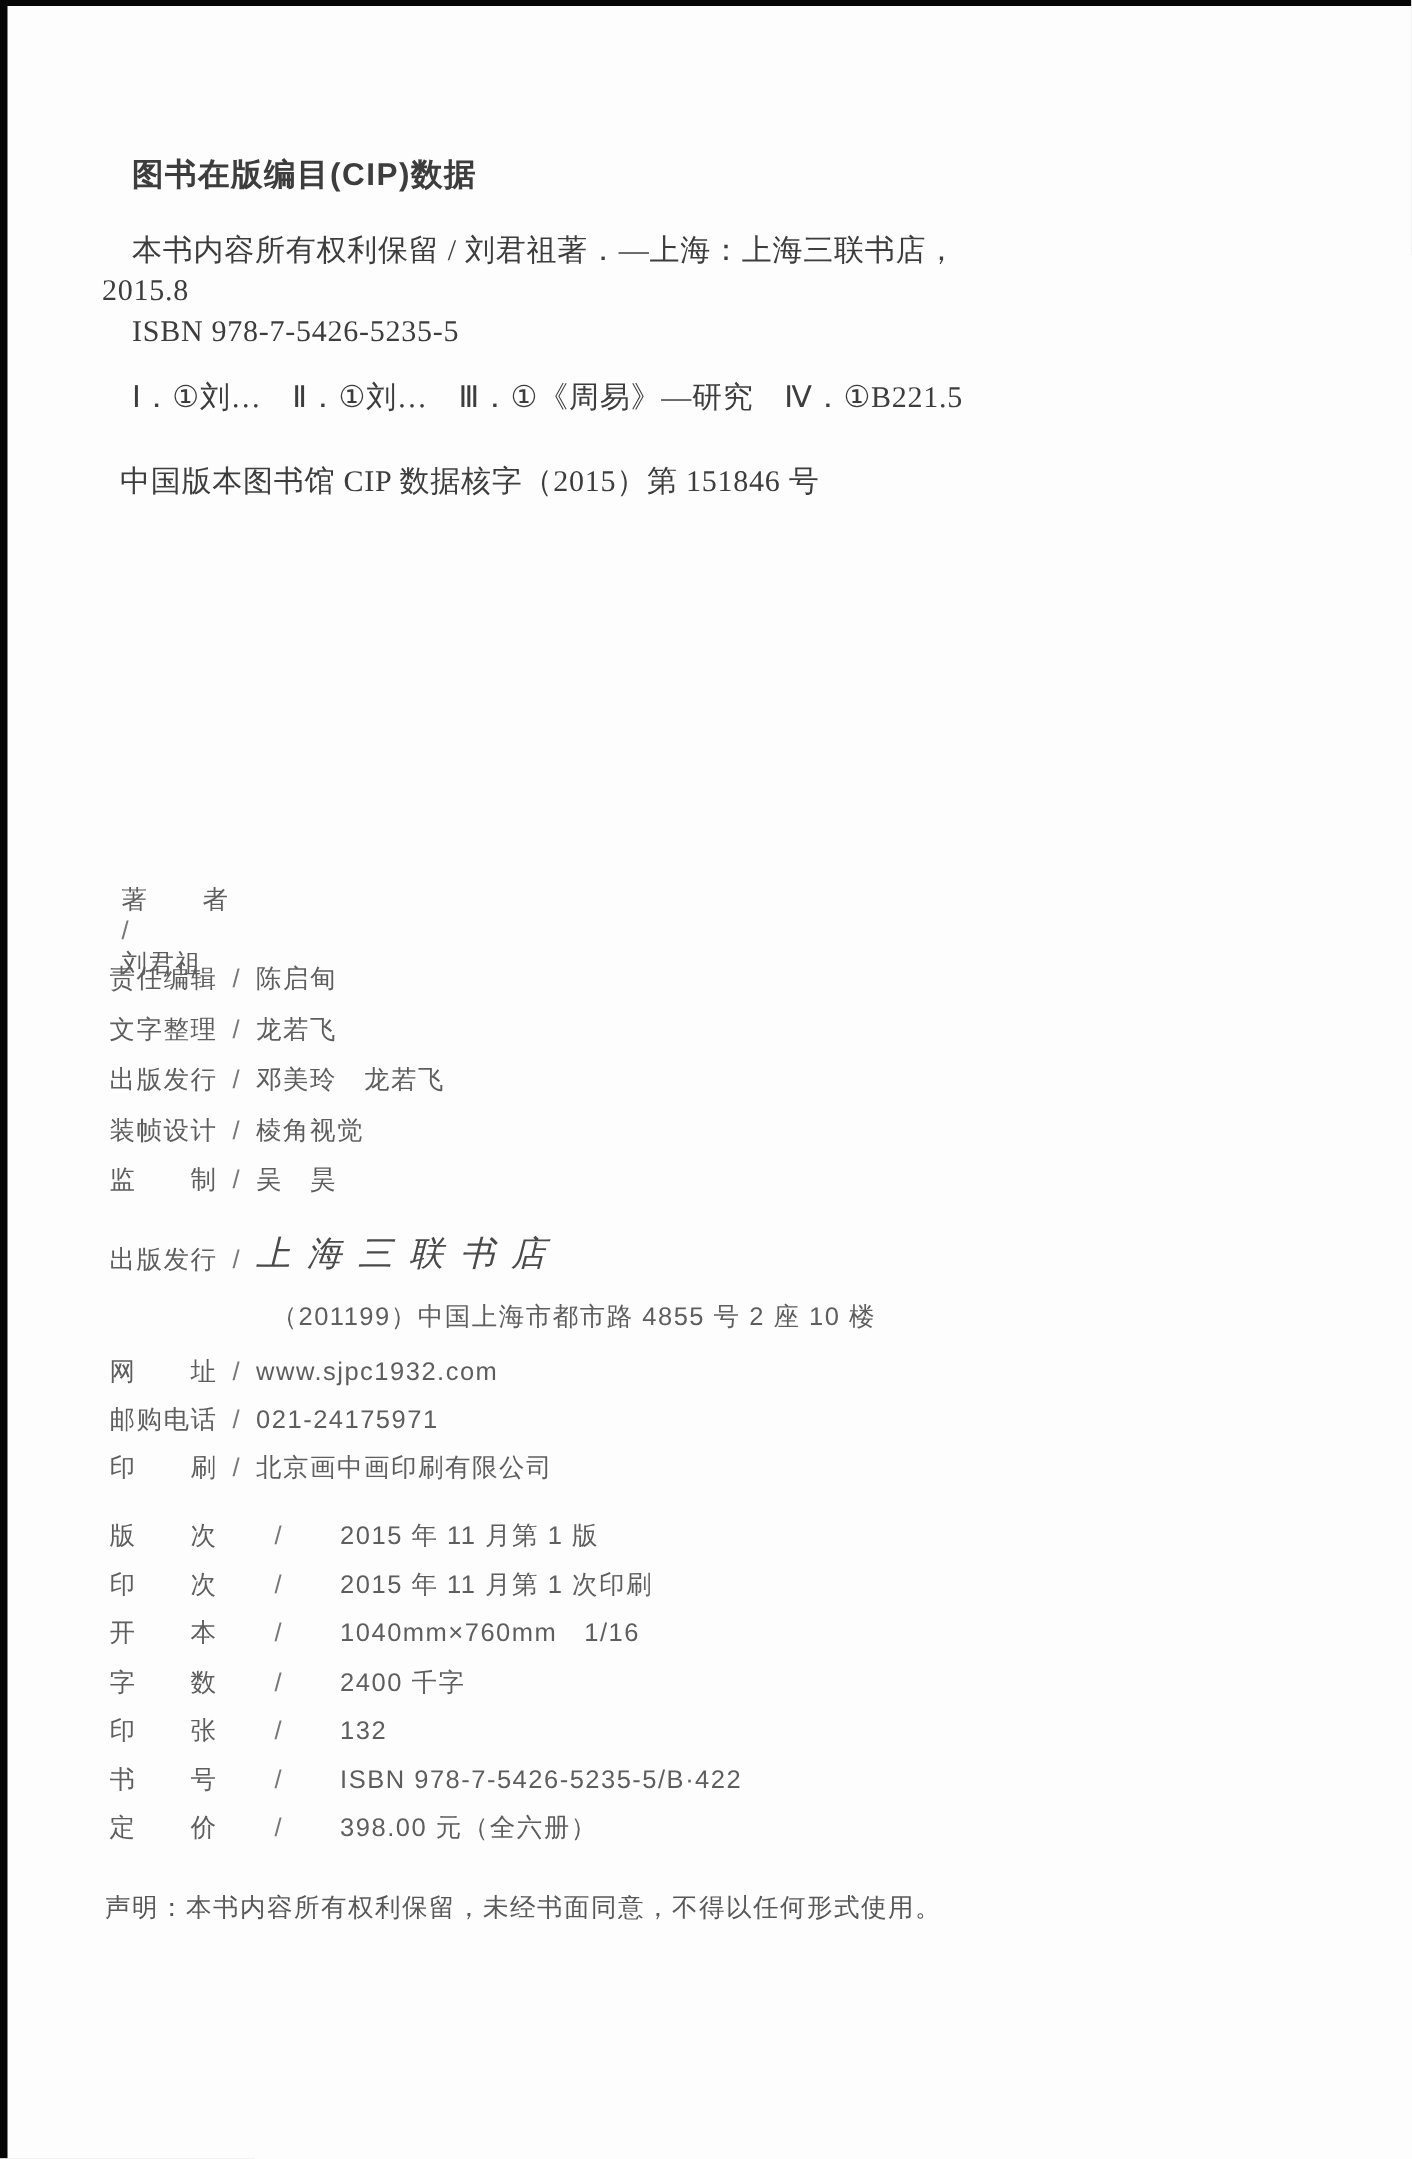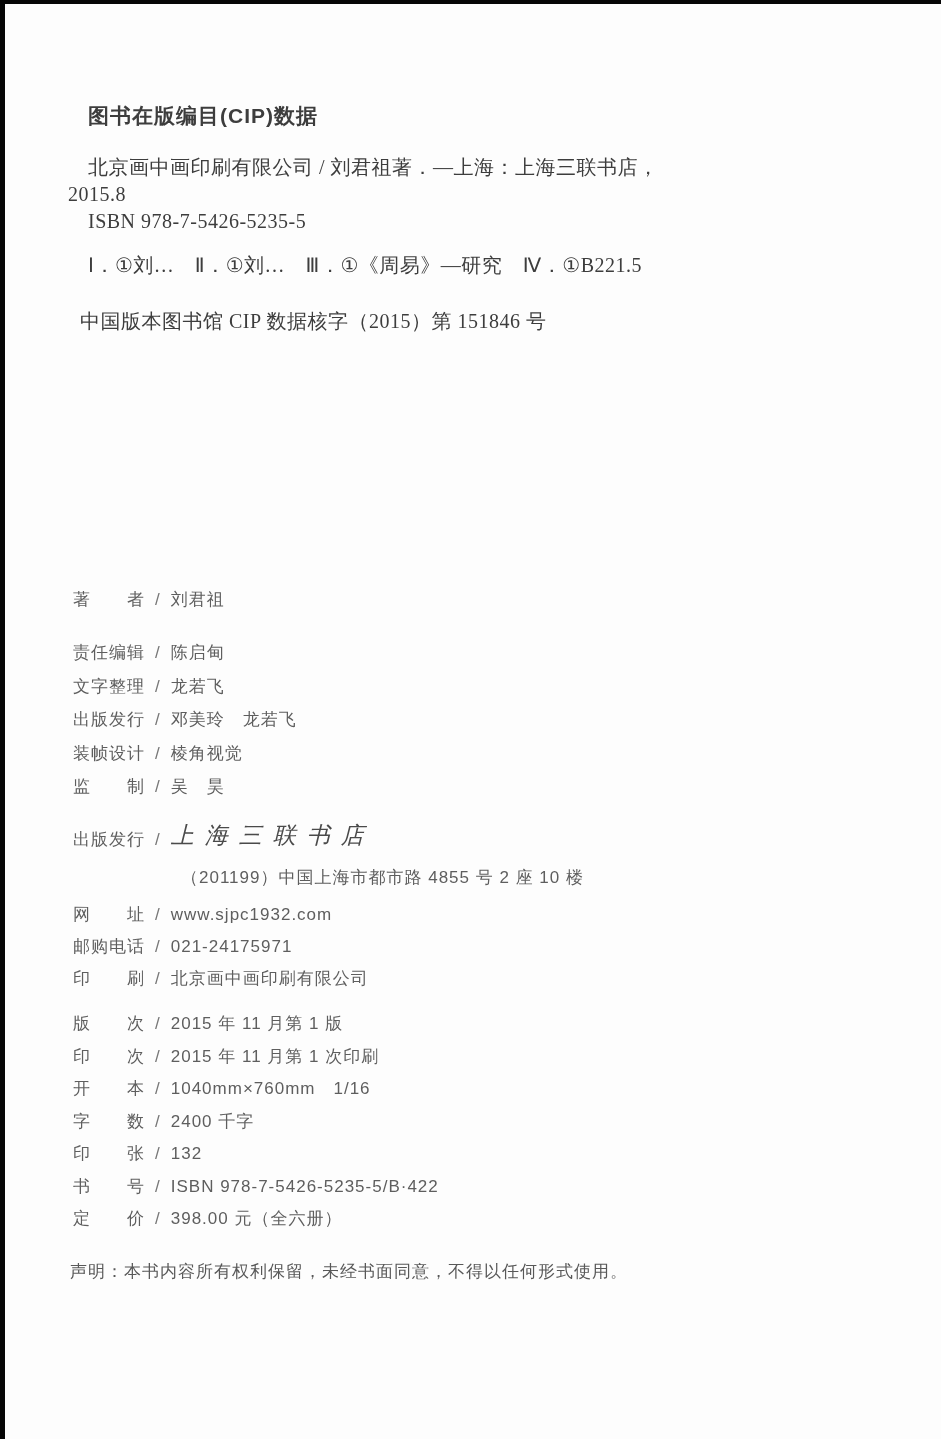"北京画中画印刷有限公司 / 刘君祖著．—上海：上海三联书店，" div.cip-line { text: 北京画中画印刷有限公司 -> 本书内容所有权利保留 }
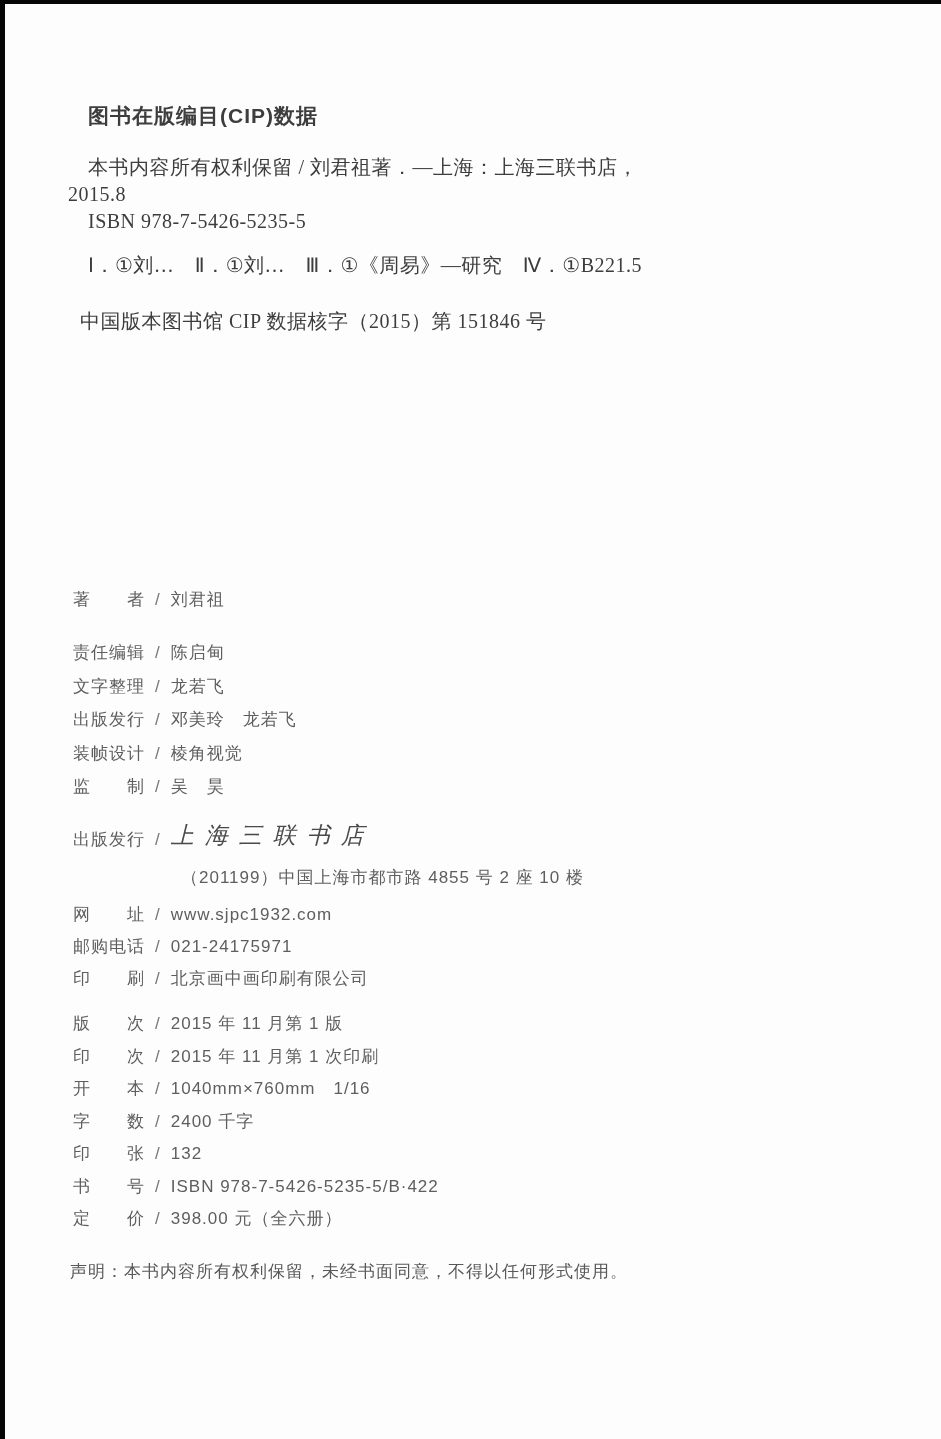"著 者" .row-author { flex-direction: none -> column }
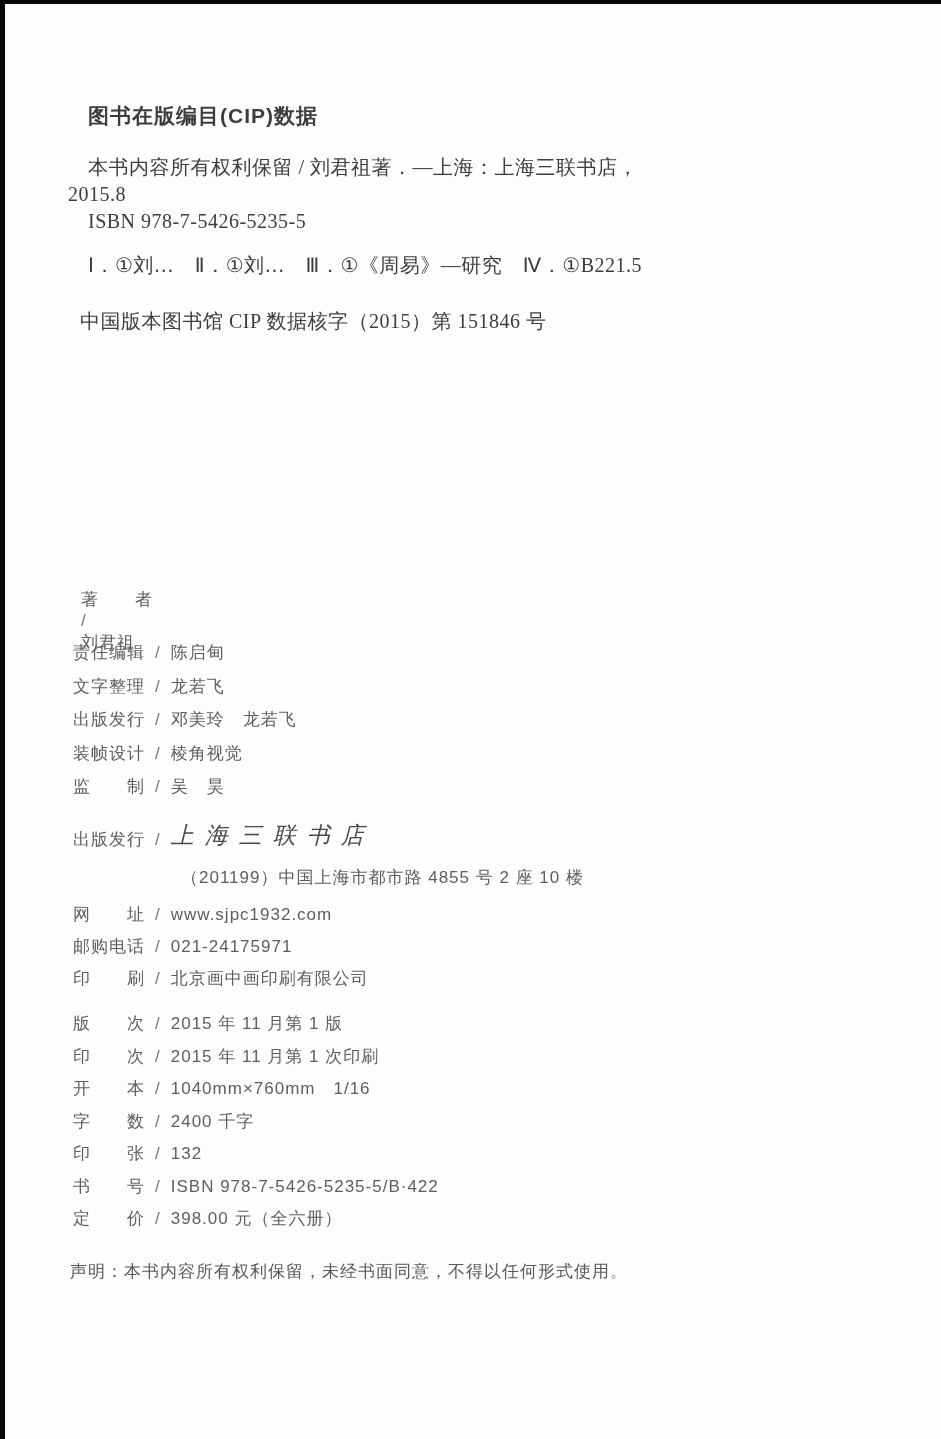"版 次" .group-edition .row { gap: none -> 28px }
